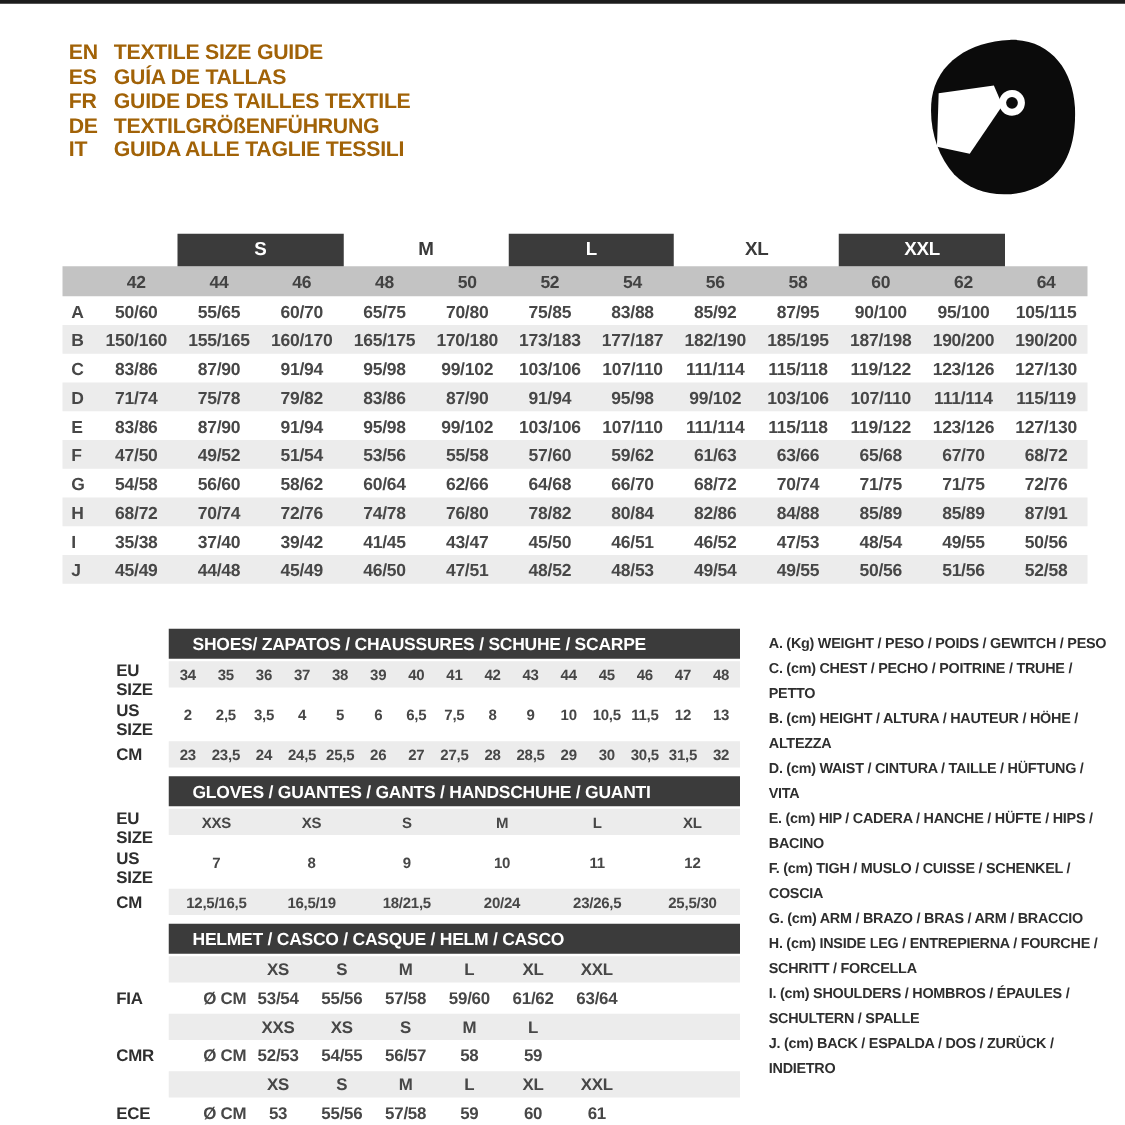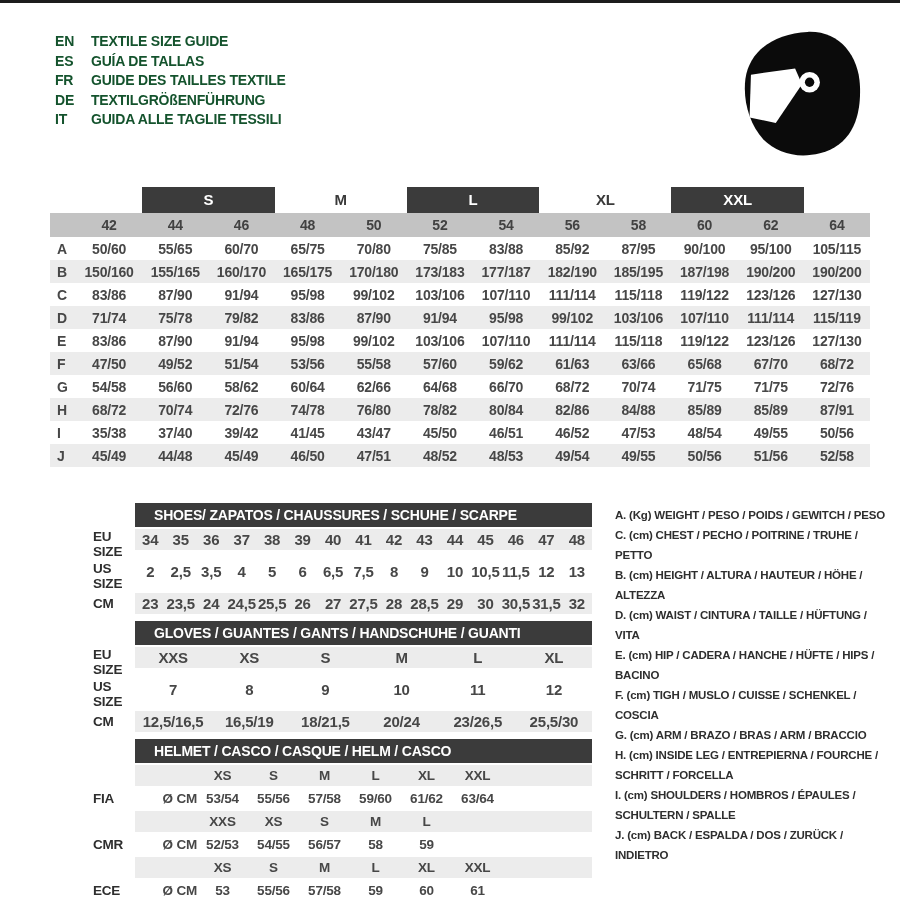"EN" .lang-block { color: #14532d -> #a16207; font-size: 14px -> 17px }
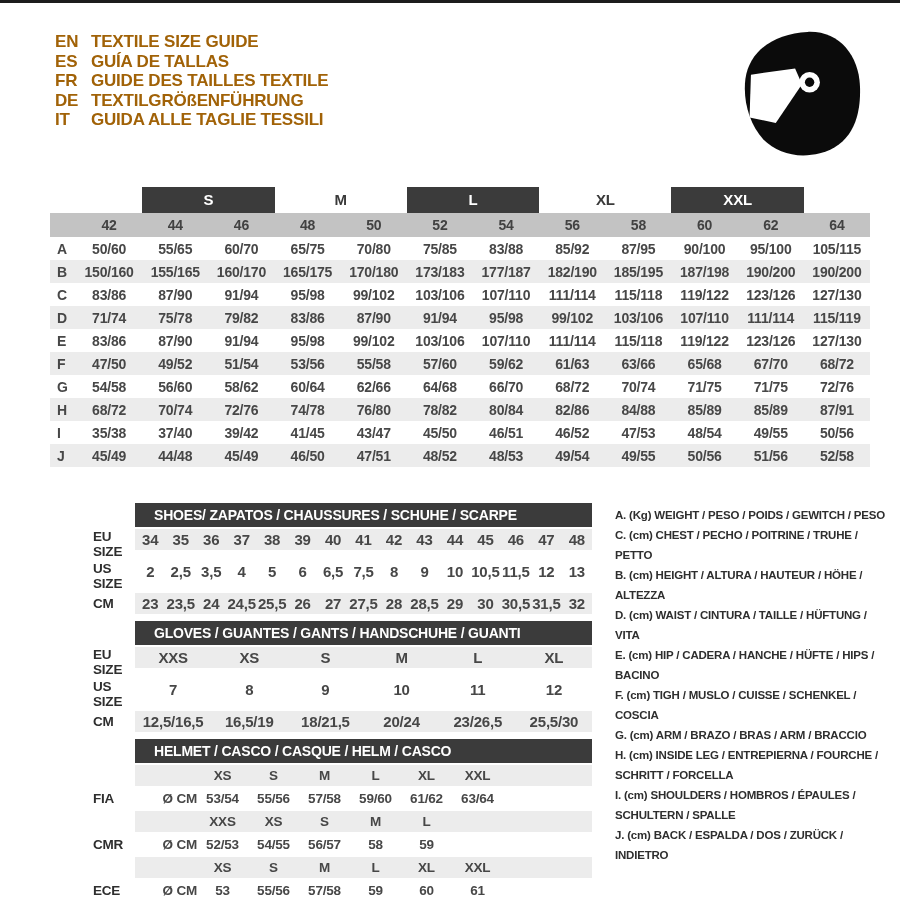"34" .sub-row { font-size: 15px -> 12px }
